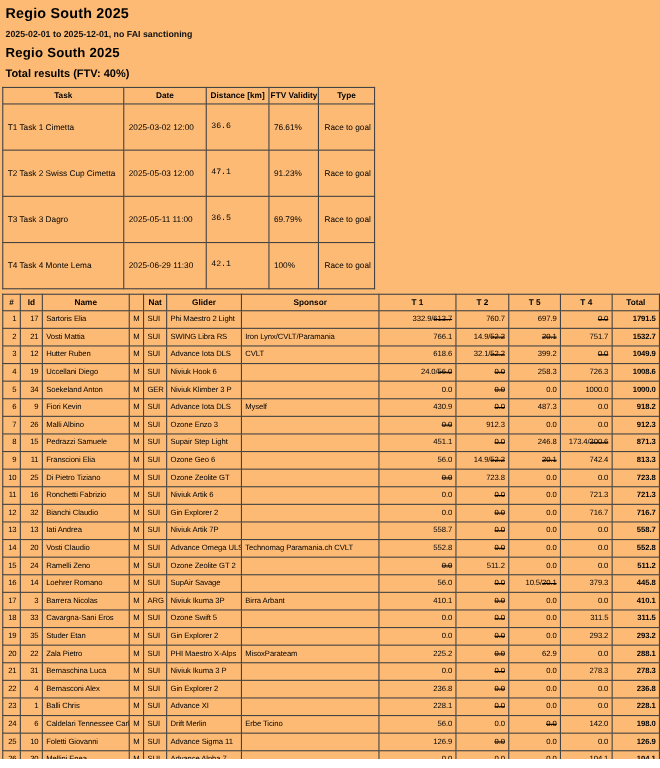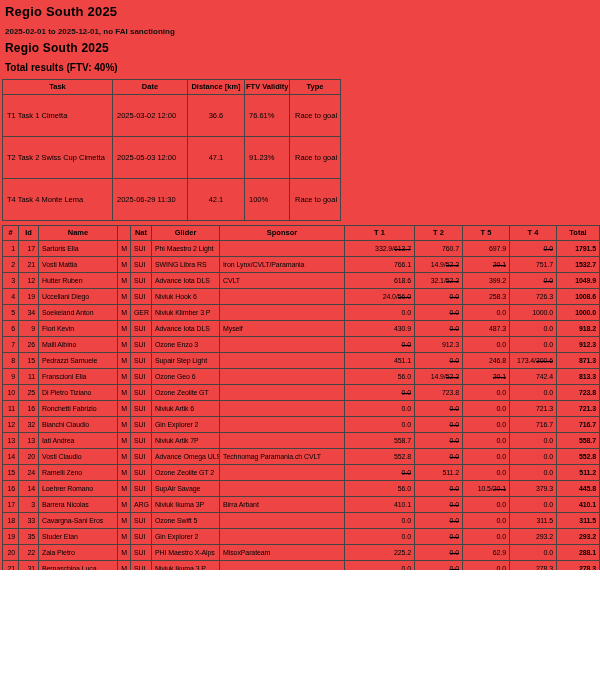"Regio South 2025" .page { background: #ef4444 -> #fdba74; height: 570px -> 690px }
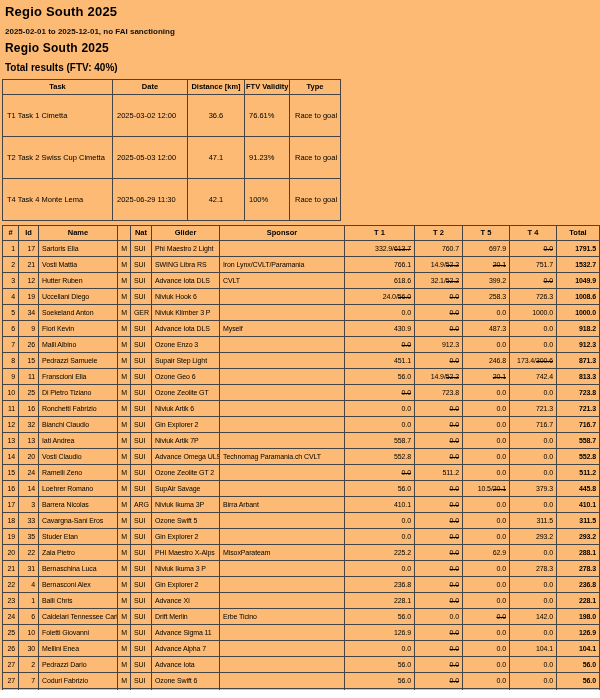"36.6" .task-table td:nth-child(3) { font-family: none -> Liberation Mono, monospace; text-align: center -> left }
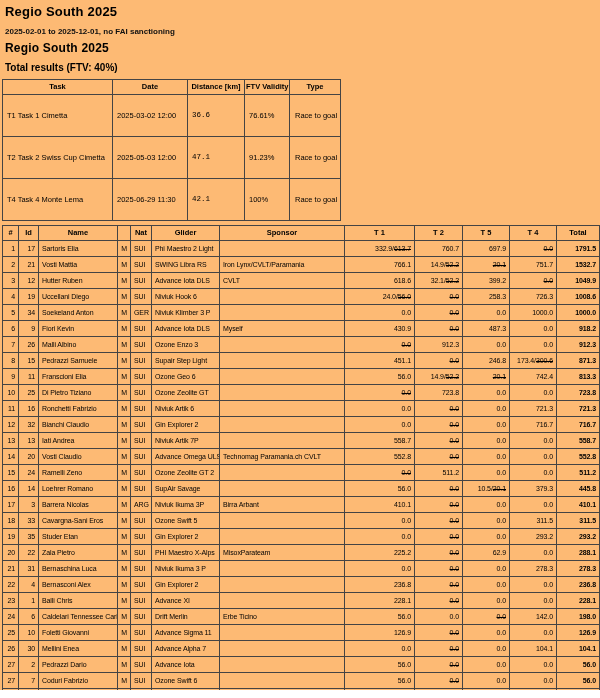"T3 Task 3 Dagro" tr { html: none -> <tr> <td><span>T3 Task 3 Dagro</span></td> <td><span>2025-05-11 11:00</span></td> <td><span>36.5</span></td> <td><span>69.79%</span></td> <td><span>Race to goal</span></td> </tr> }
